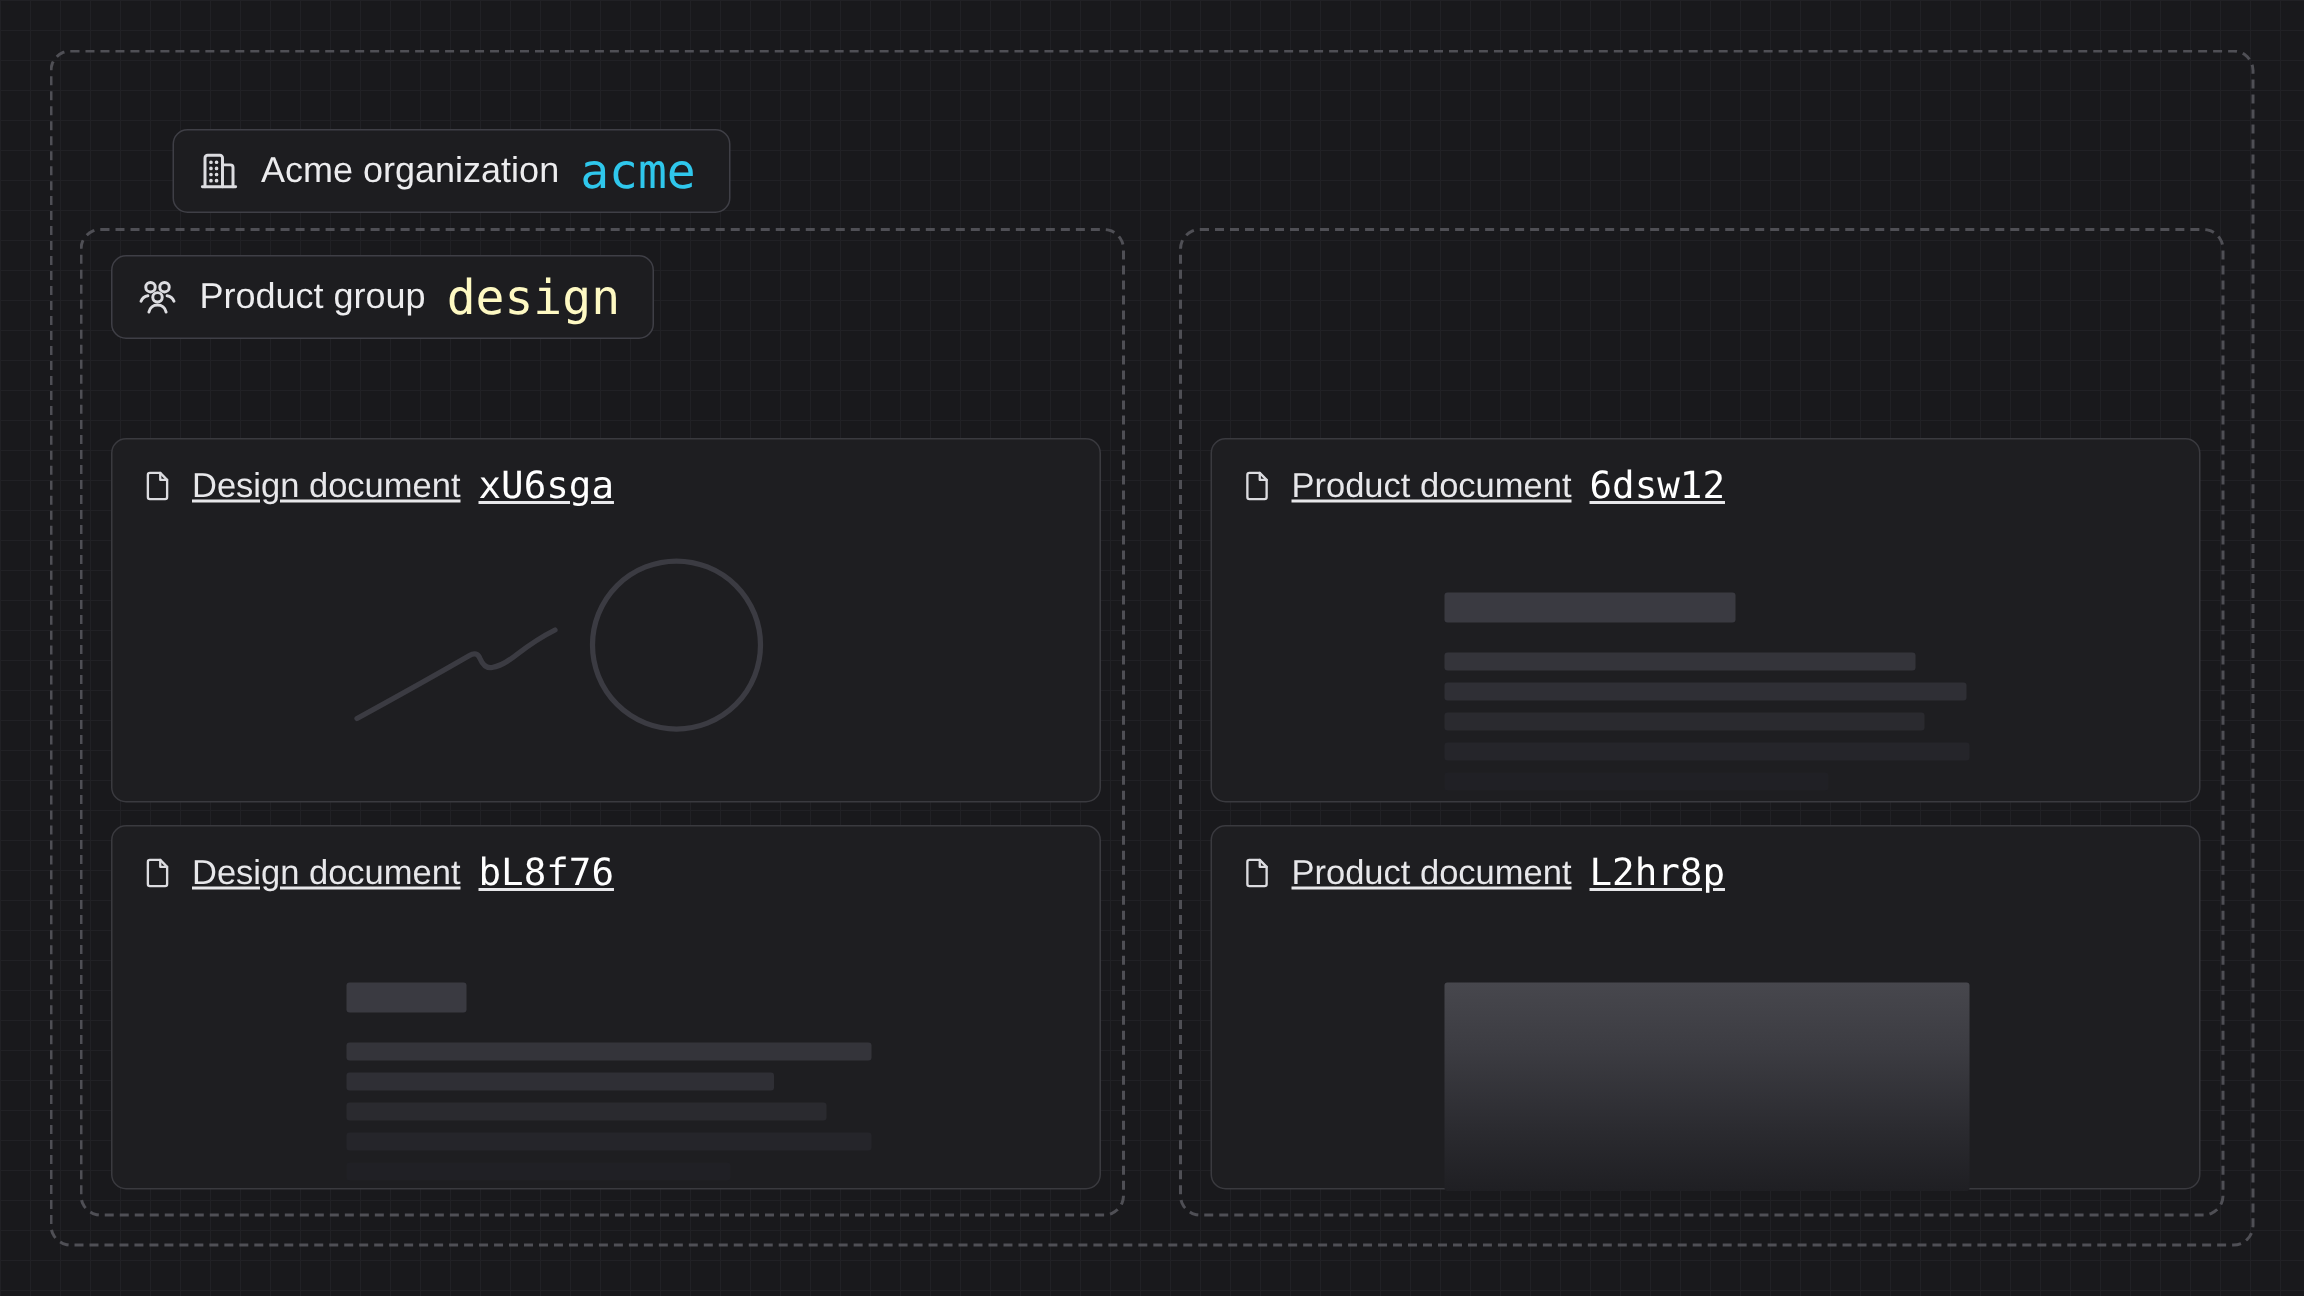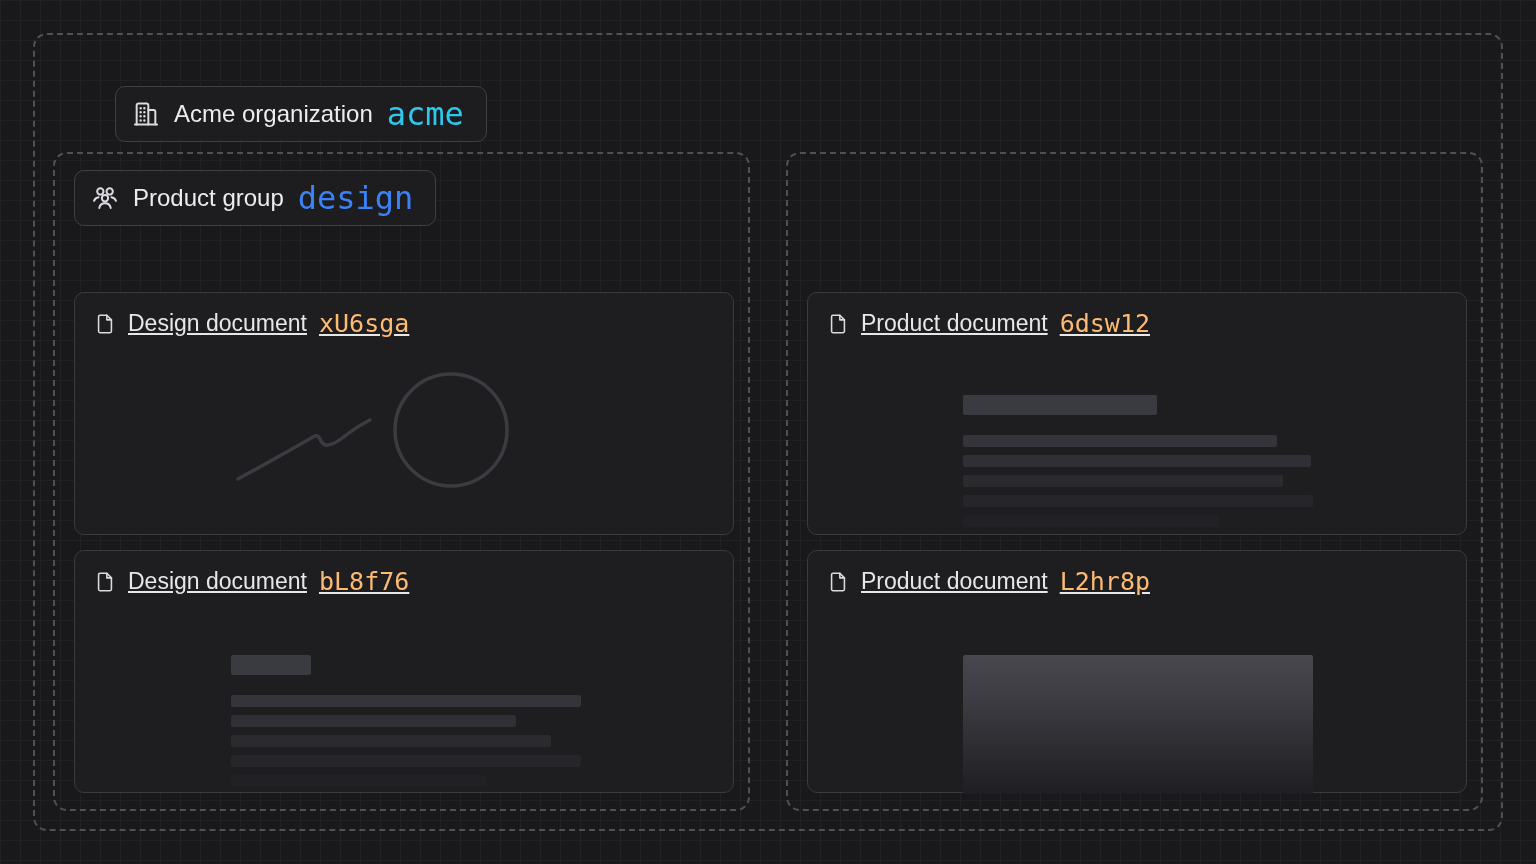"design" .group-badge .id { color: #3b82f6 -> #fef9c3 }
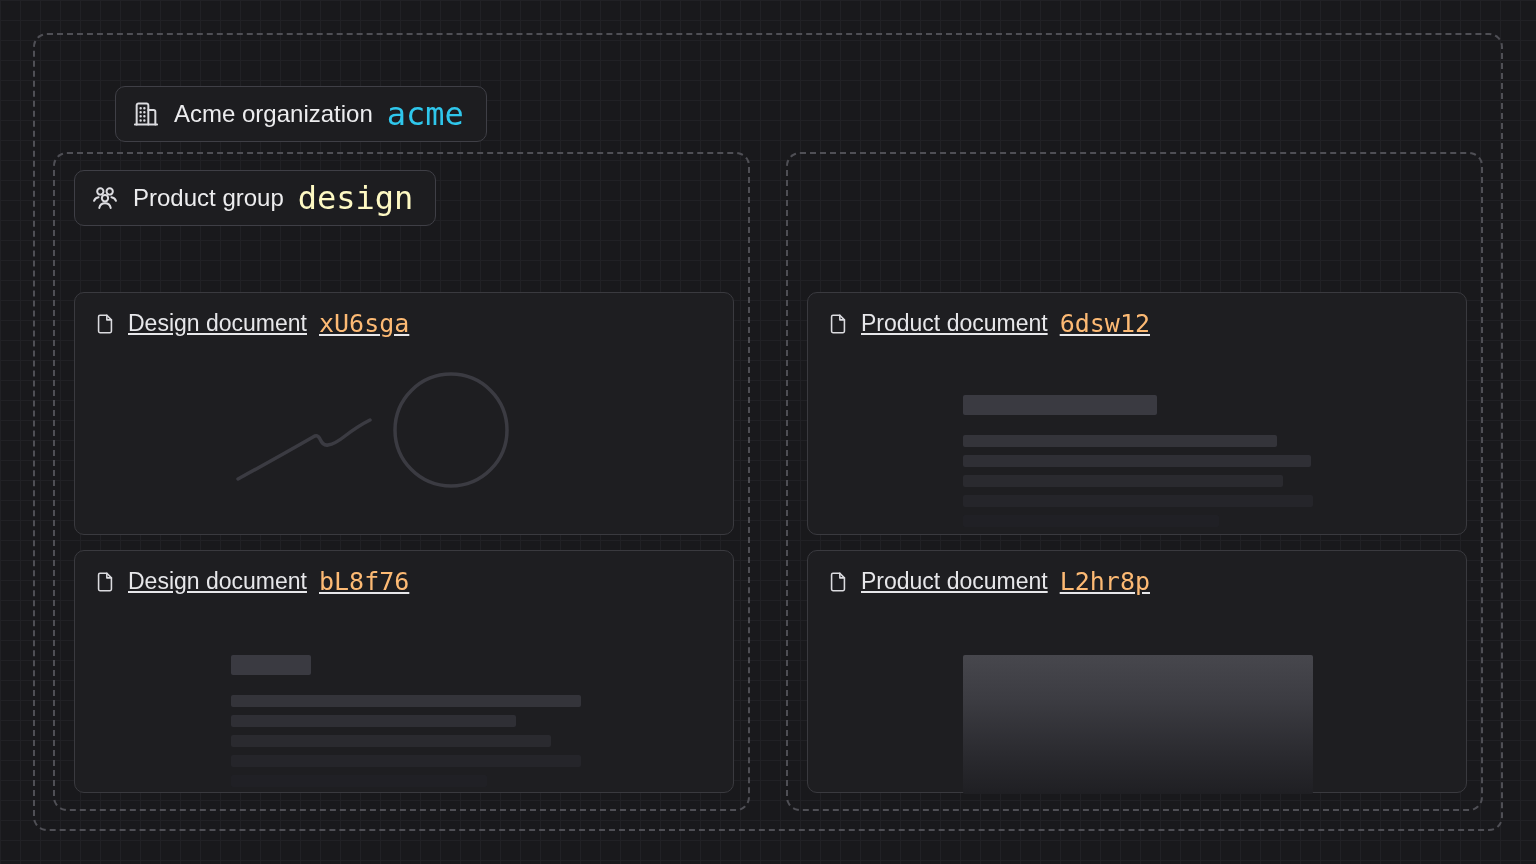"xU6sga" .doc-header .id { color: #fdba74 -> #ffffff }
